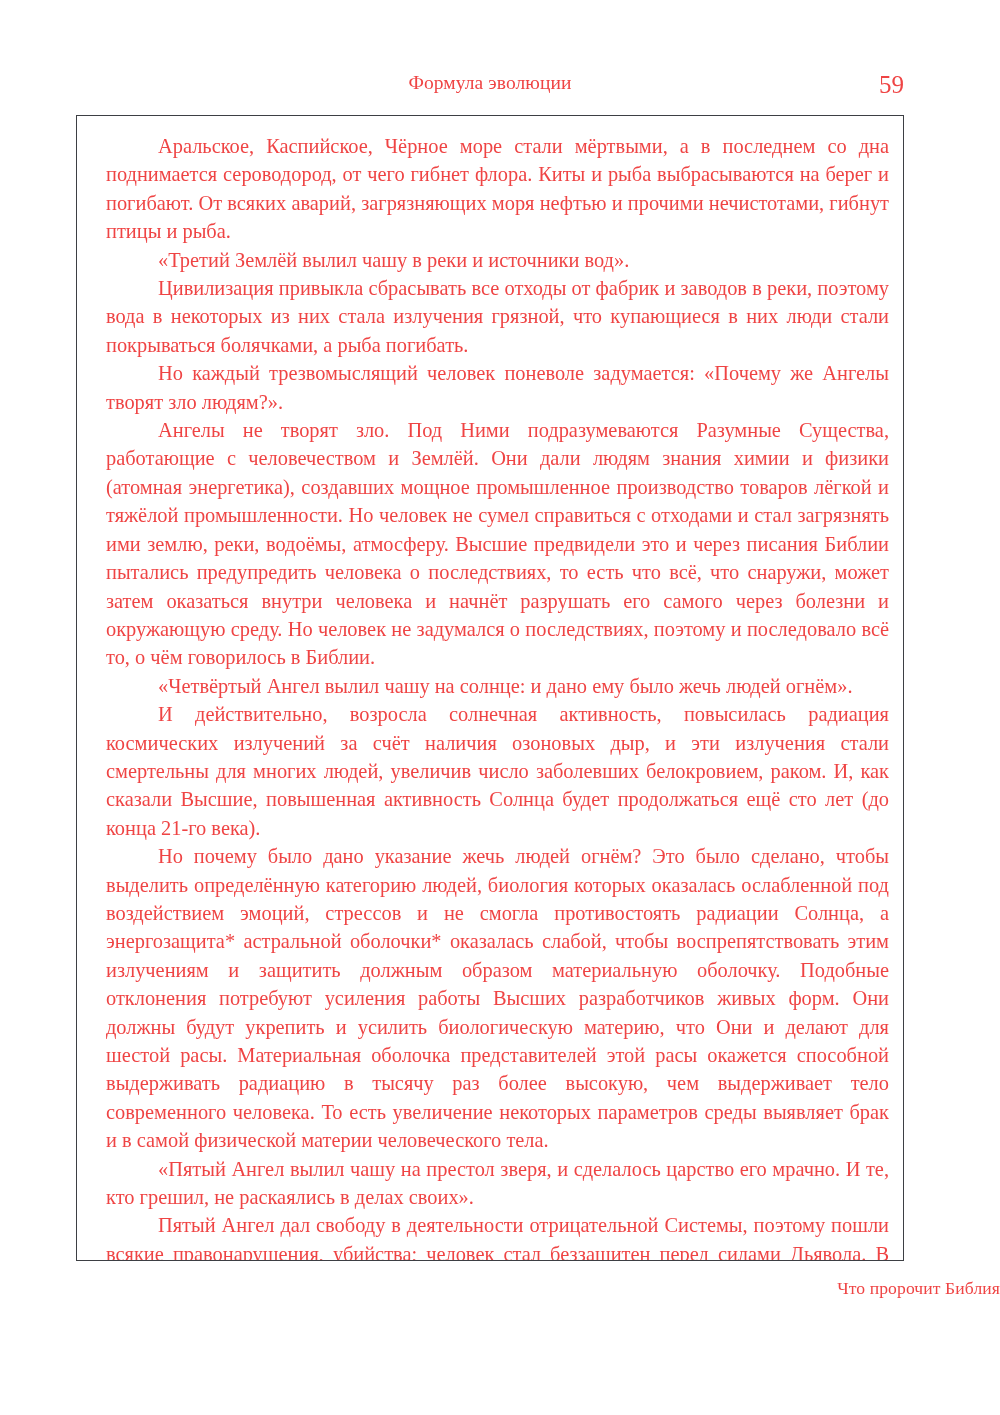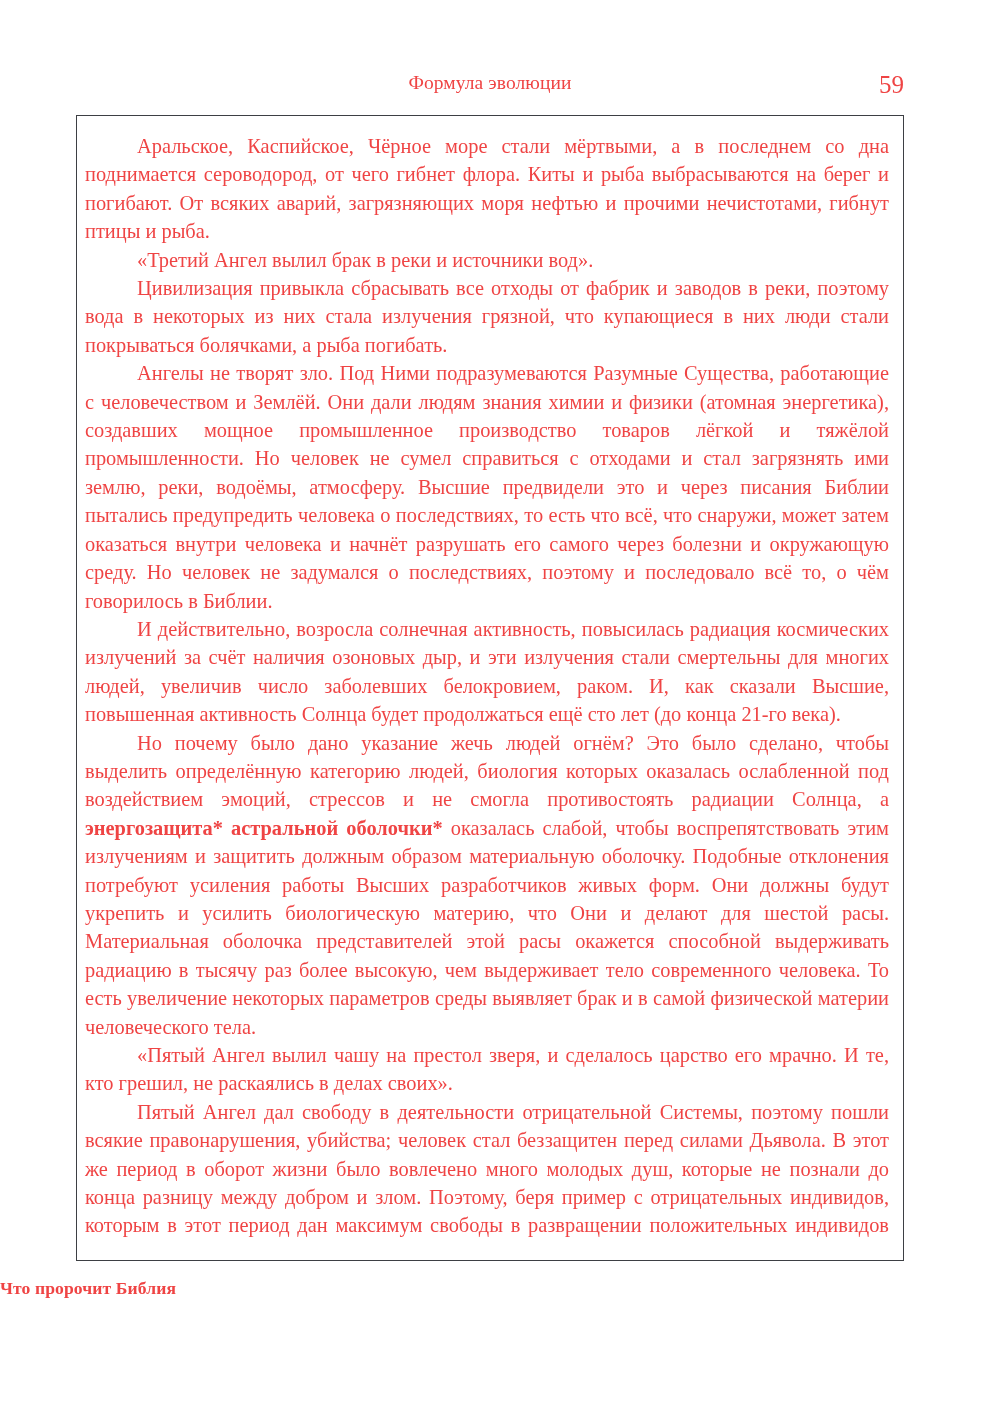"Аральское, Каспийское, Чёрное море стали" .text-frame { padding: 16px 14px 10px 8px -> 16px 14px 10px 29px }
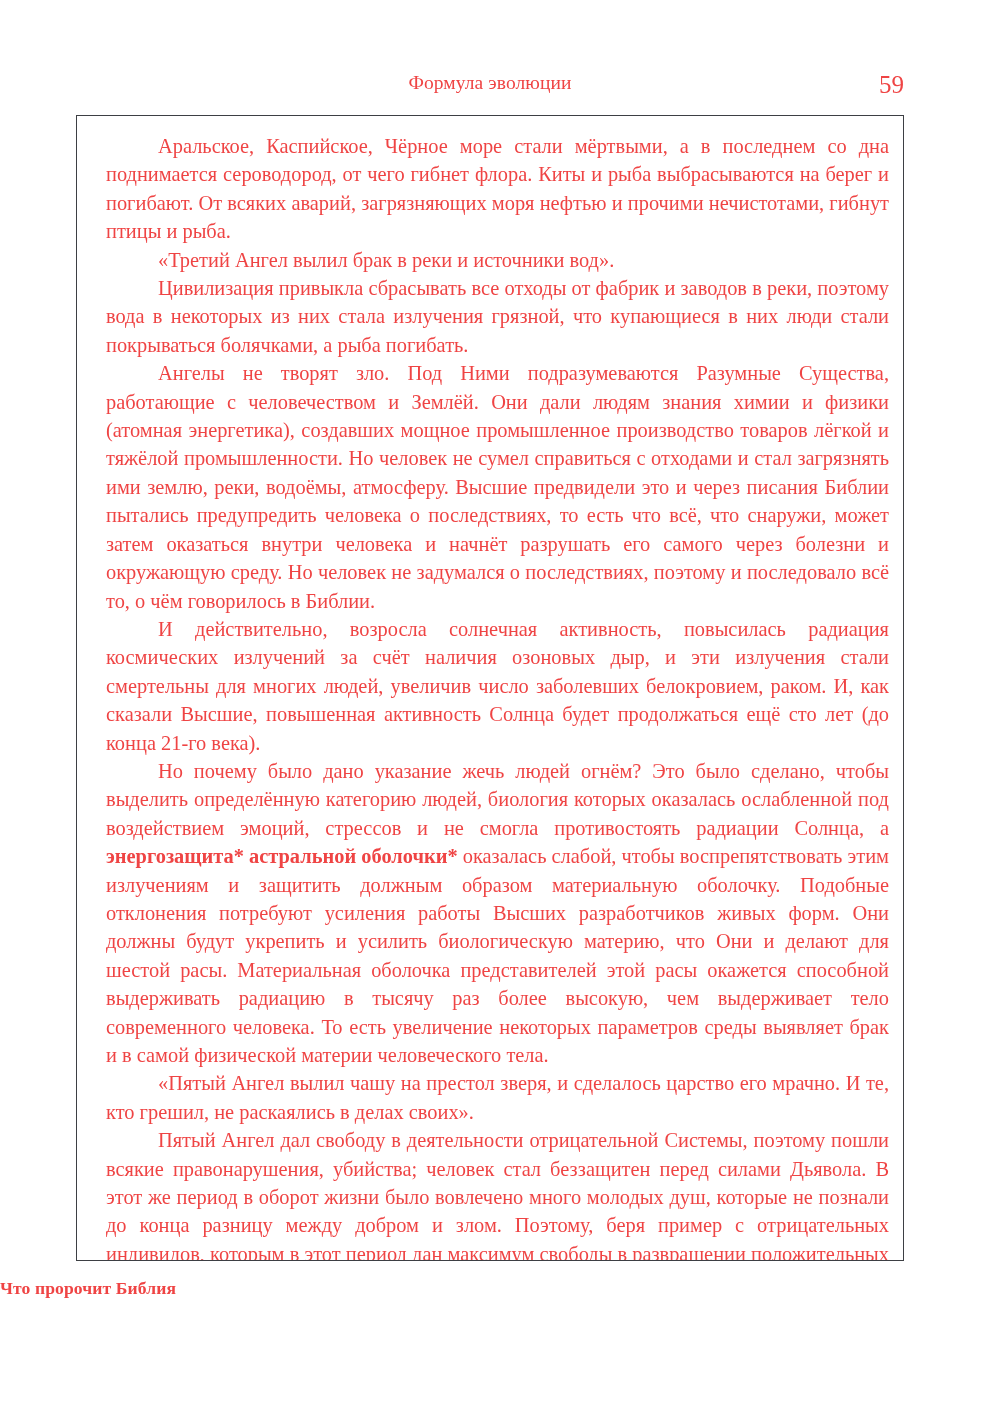"«Третий Ангел вылил брак в" p { text: Ангел вылил брак -> Землёй вылил чашу }
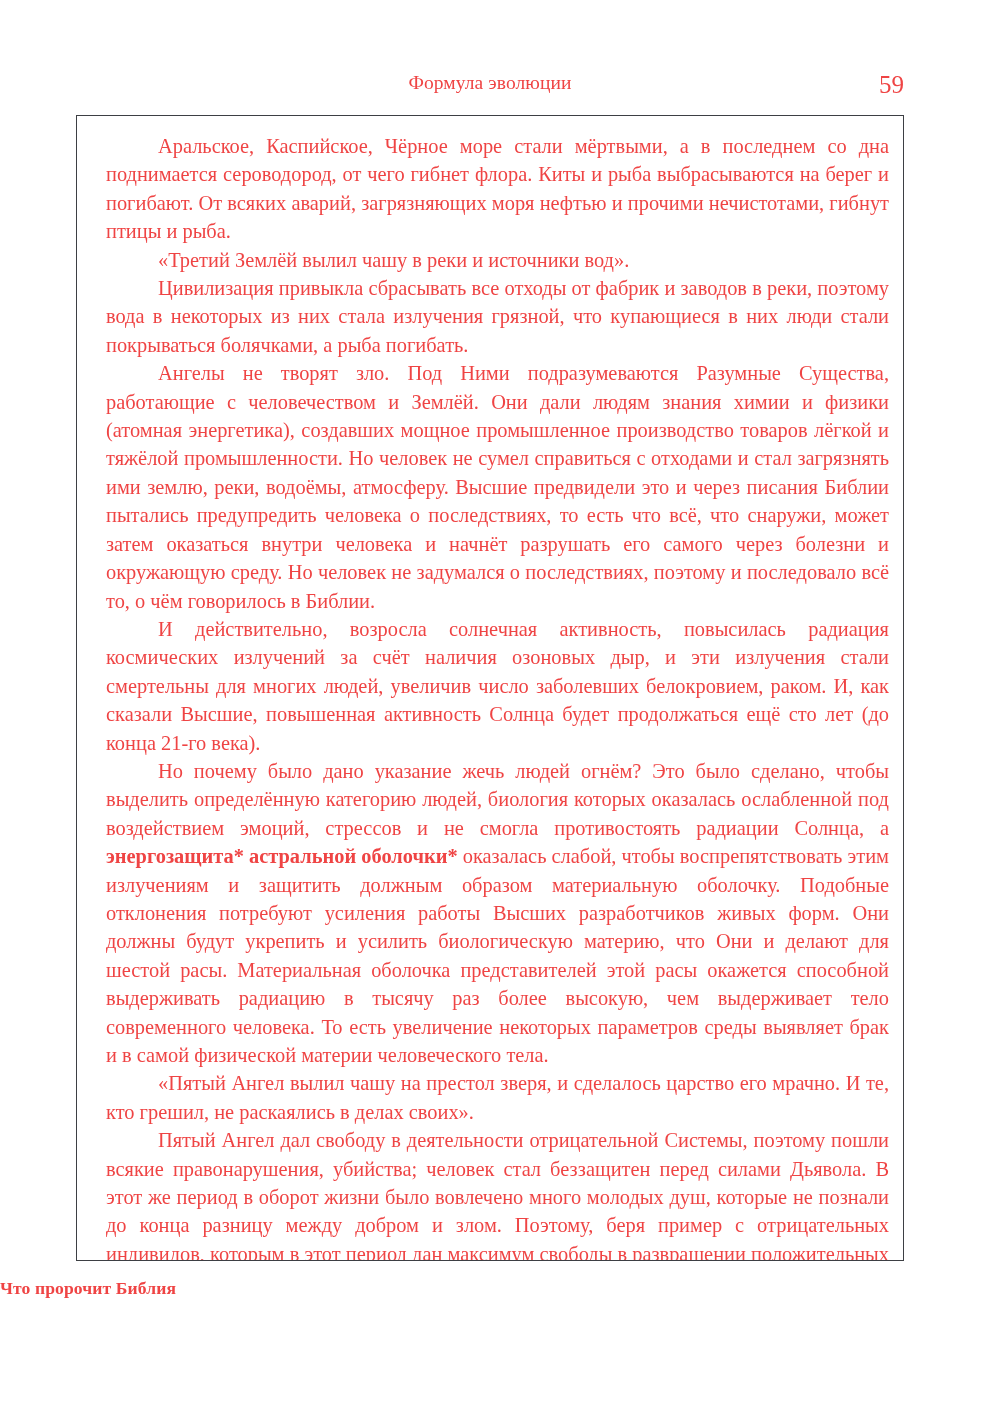"Но каждый трезвомыслящий человек" p { html: none -> <p>Но каждый трезвомыслящий человек поневоле задумается: «Почему же Ангелы творят зло людям?».</p> }
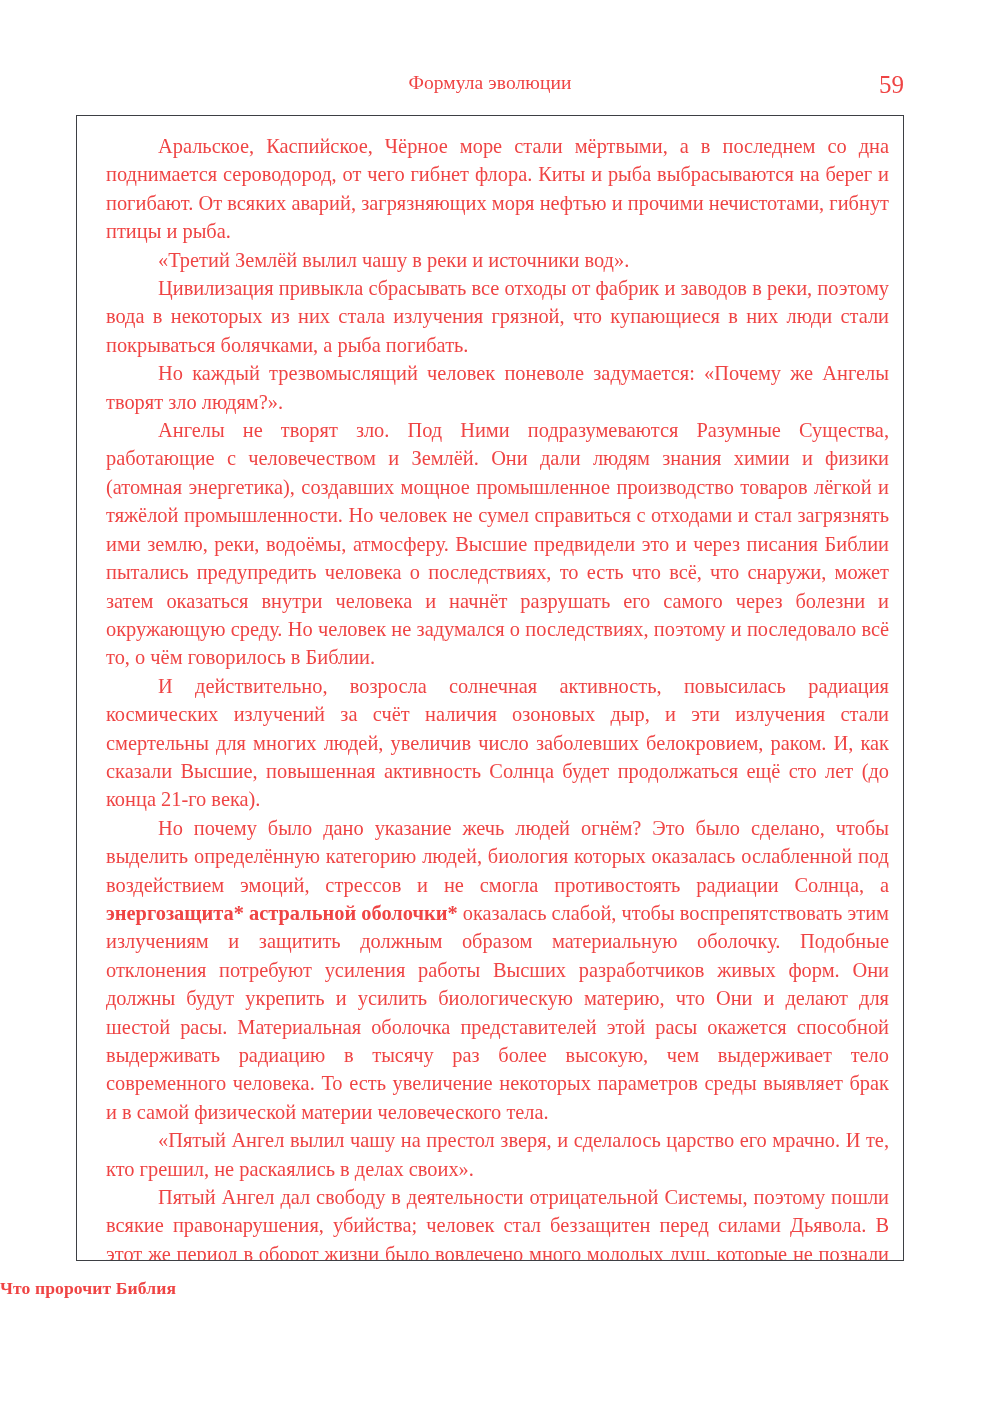"«Четвёртый Ангел вылил чашу на" p { html: none -> <p>«Четвёртый Ангел вылил чашу на солнце: и дано ему было жечь людей огнём».</p> }
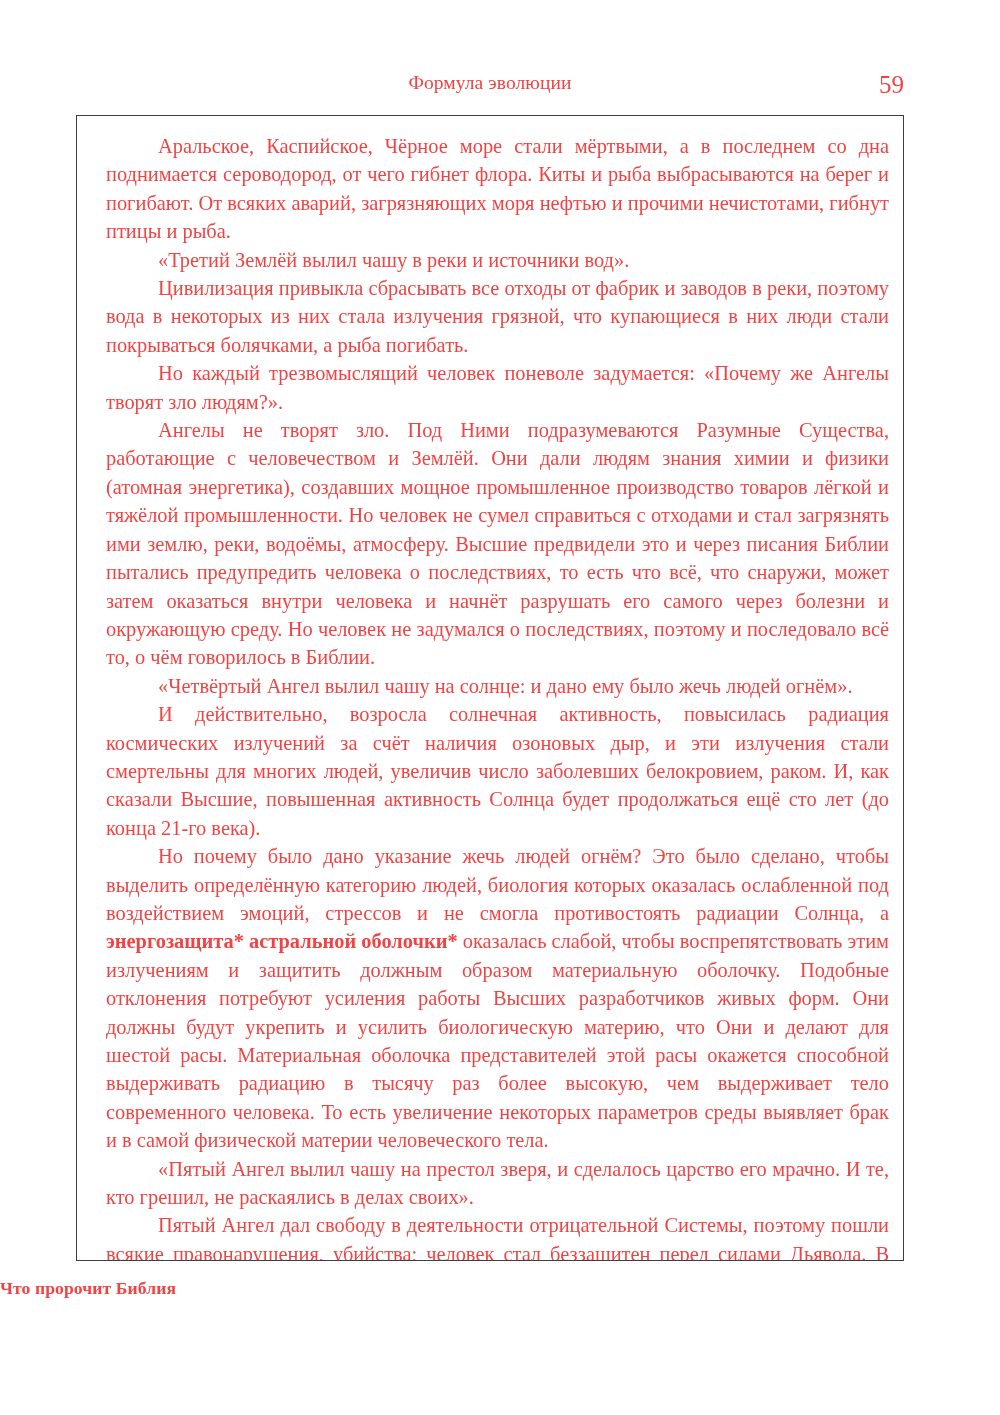"энергозащита* астральной оболочки*" .body-text b { font-weight: bold -> normal }
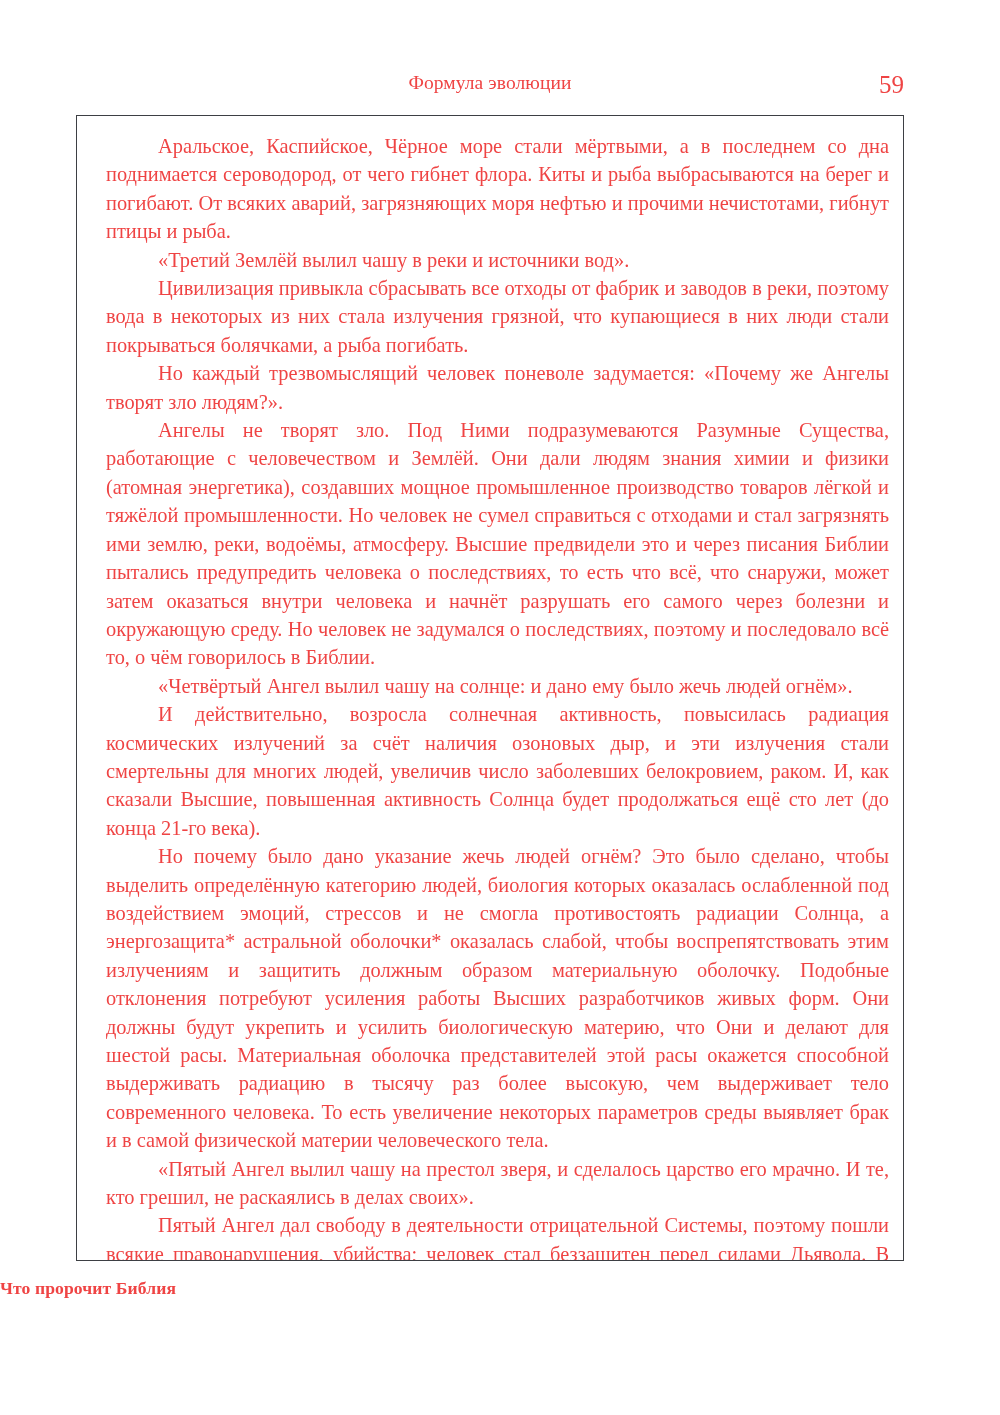"Что пророчит Библия" .footer { font-weight: bold -> none; text-align: left -> right }
